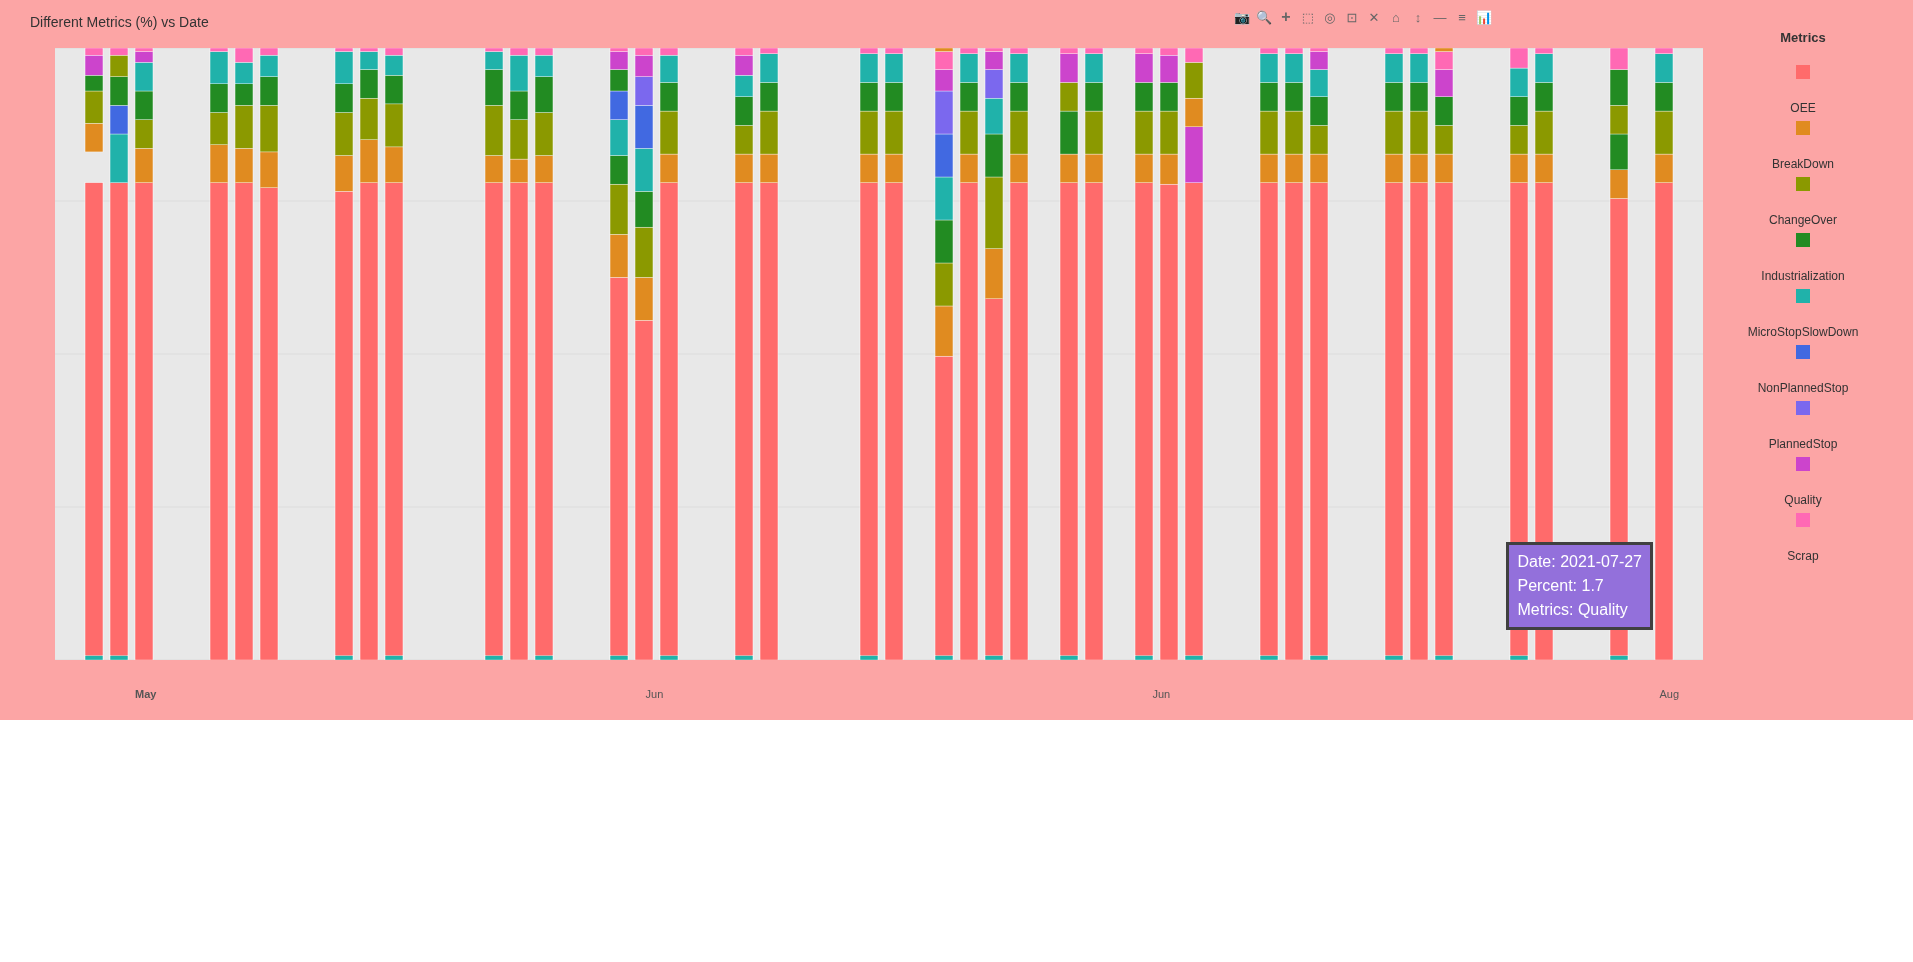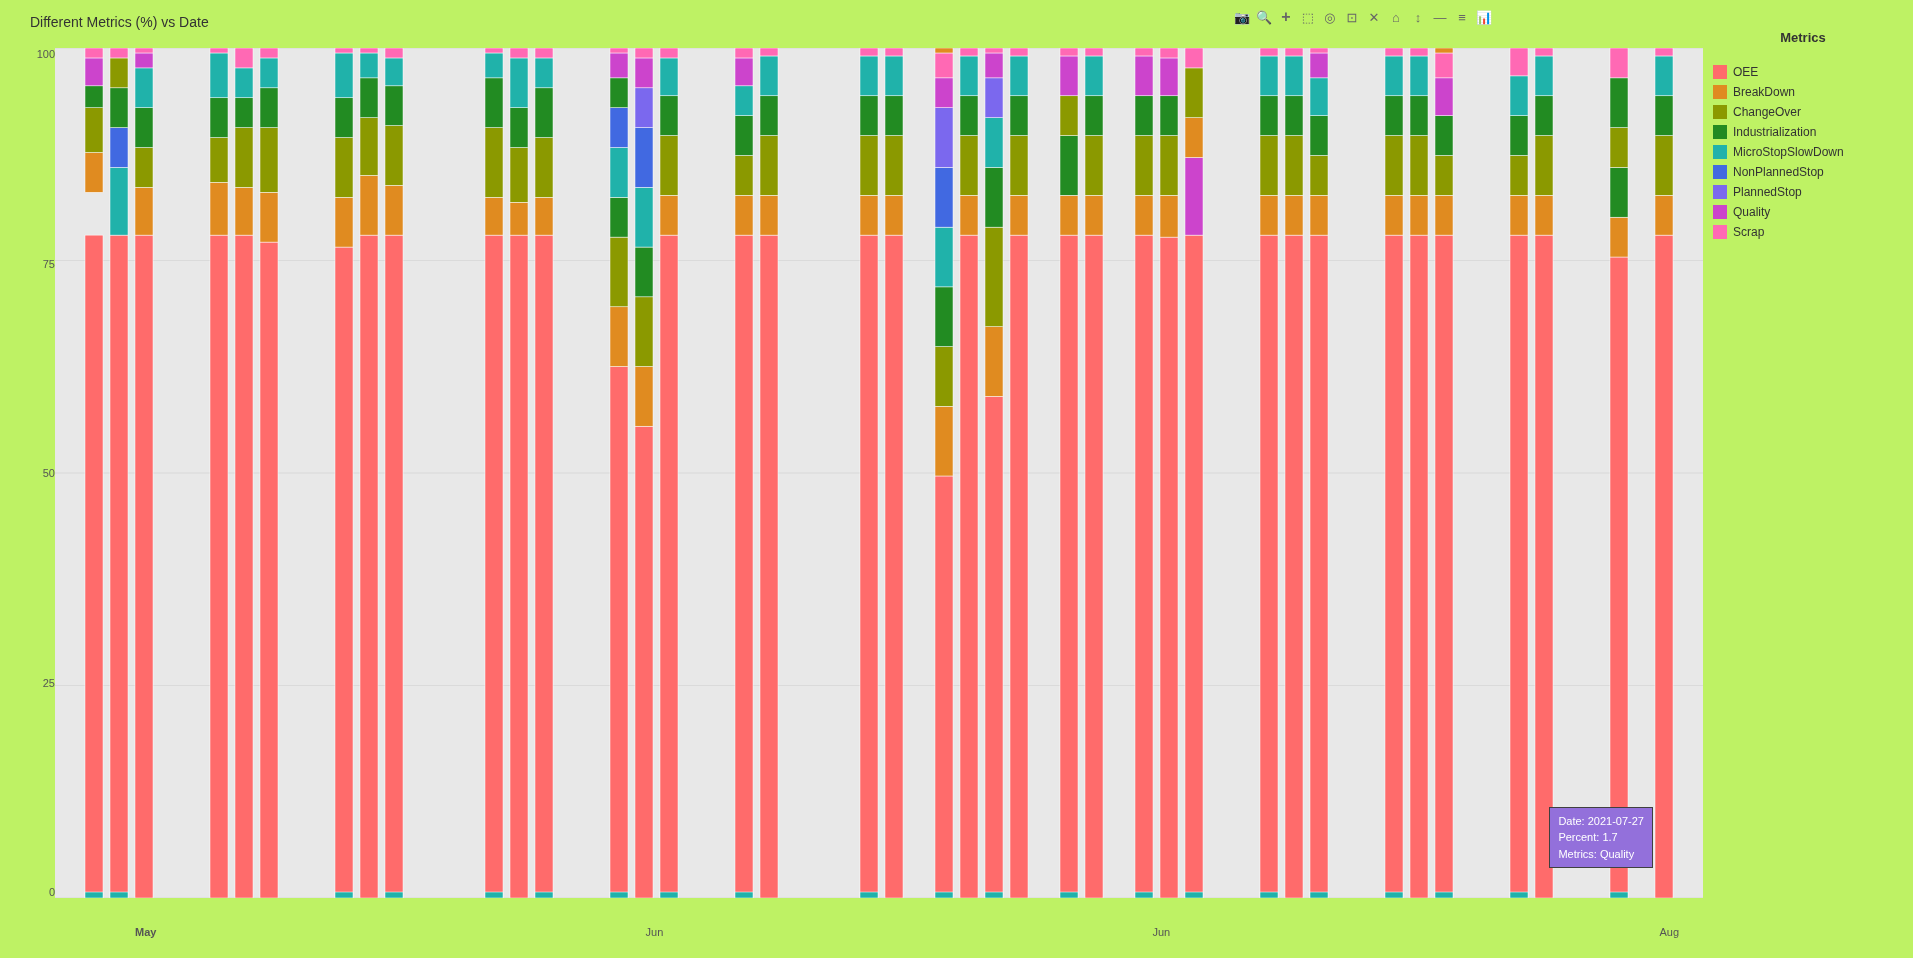"Different Metrics (%) vs Date" .chart-container { background: #bef264 -> #fca5a5; height: 958px -> 720px }
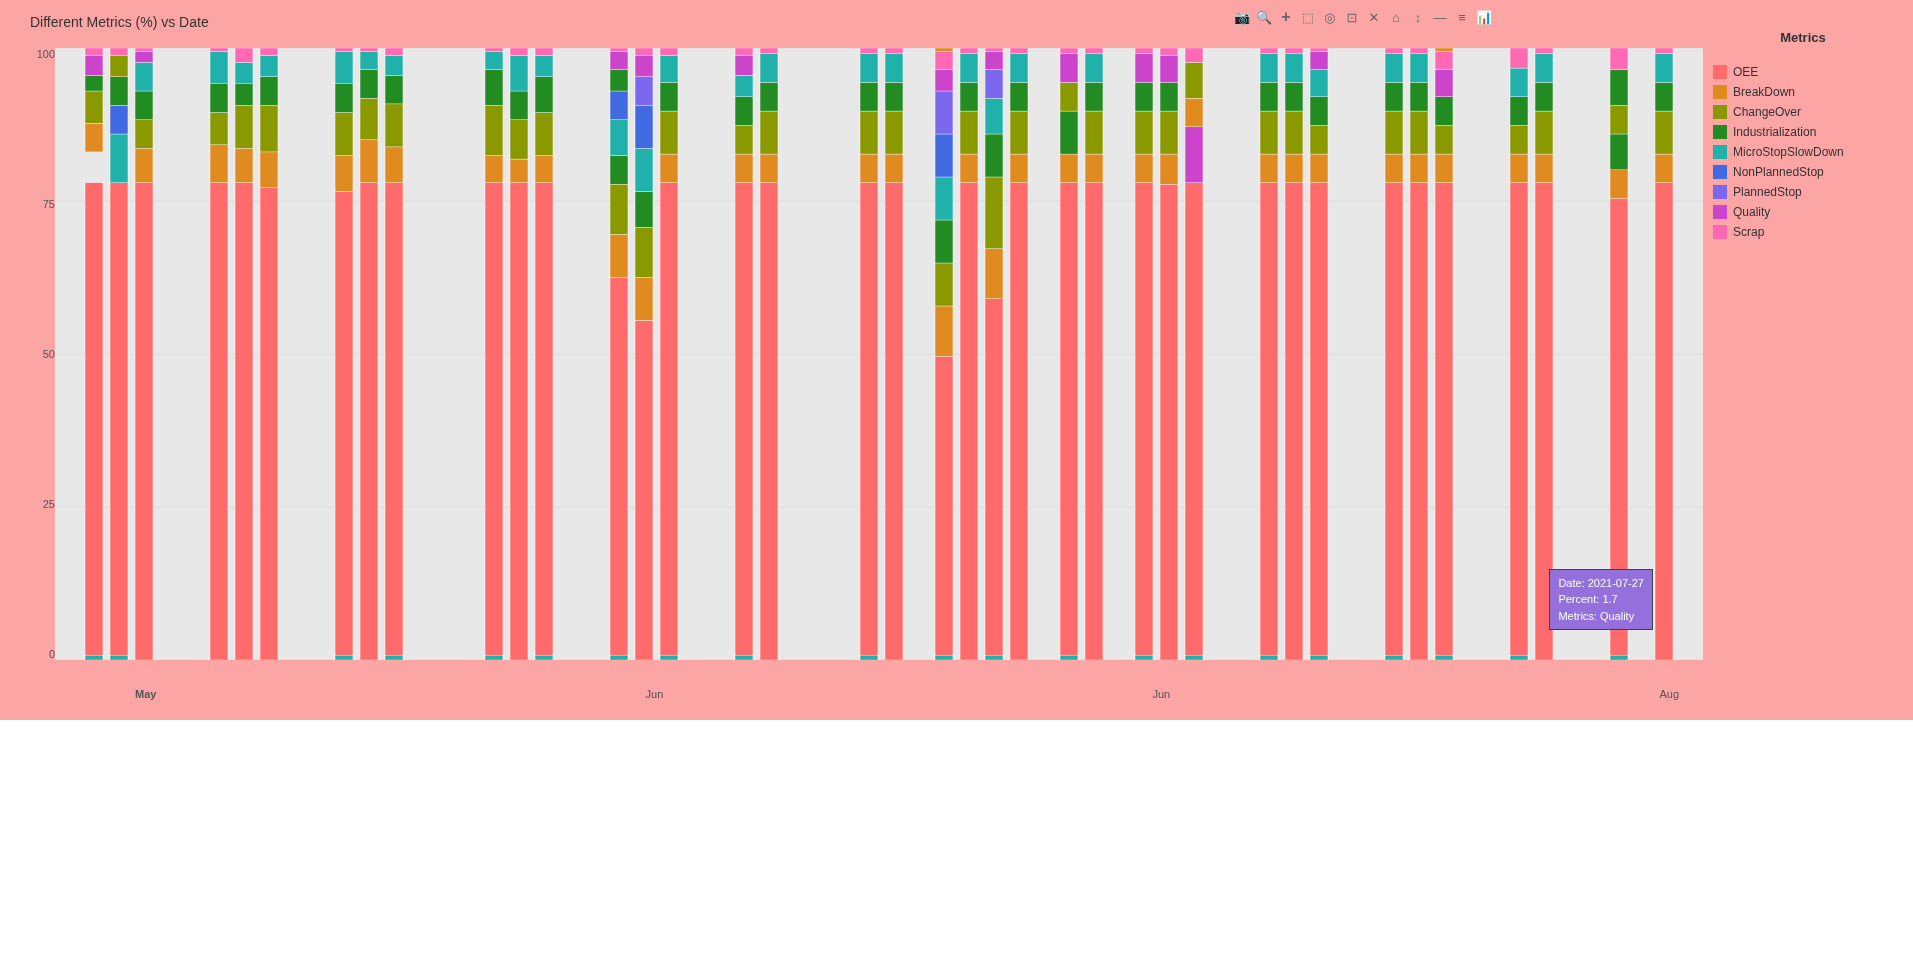"100" div.y-axis { html: <div> <span>100</span> <span>75</span> <span>50</span> <span>25</span> <span>0</span> </div> -> none }
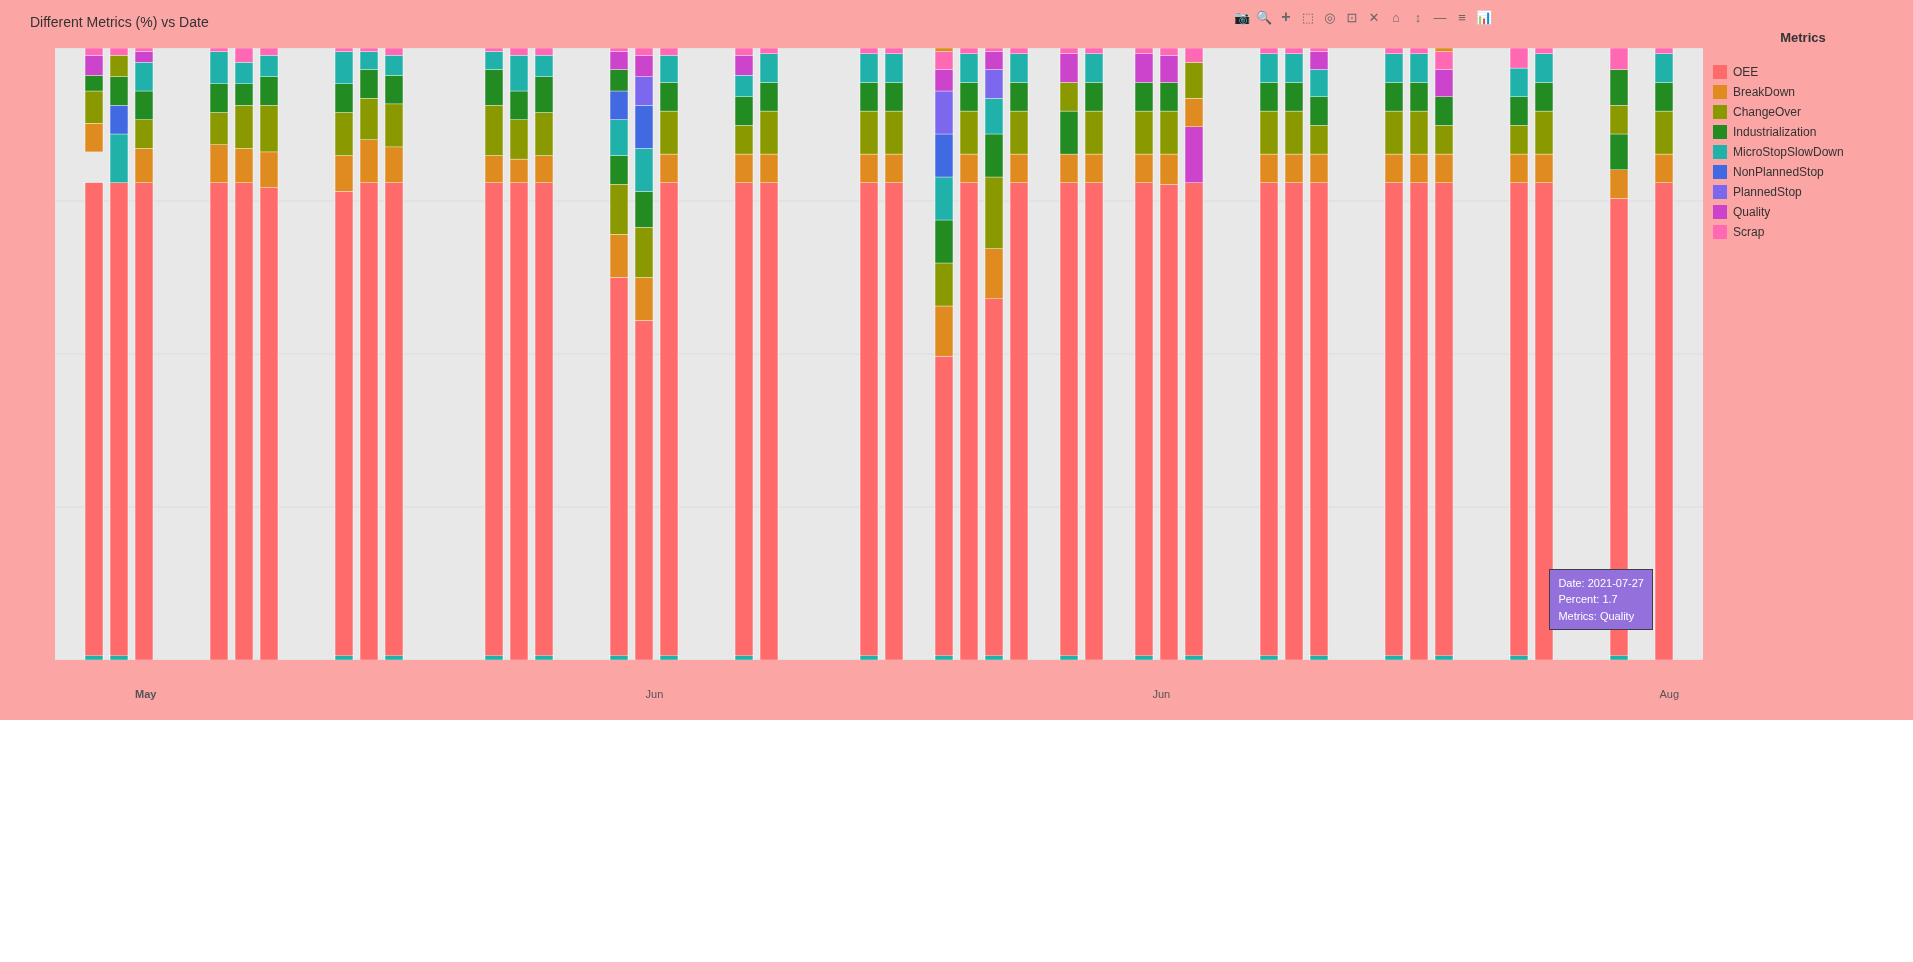"OEE" .legend-item { flex-direction: none -> column; gap: 6px -> 22px }
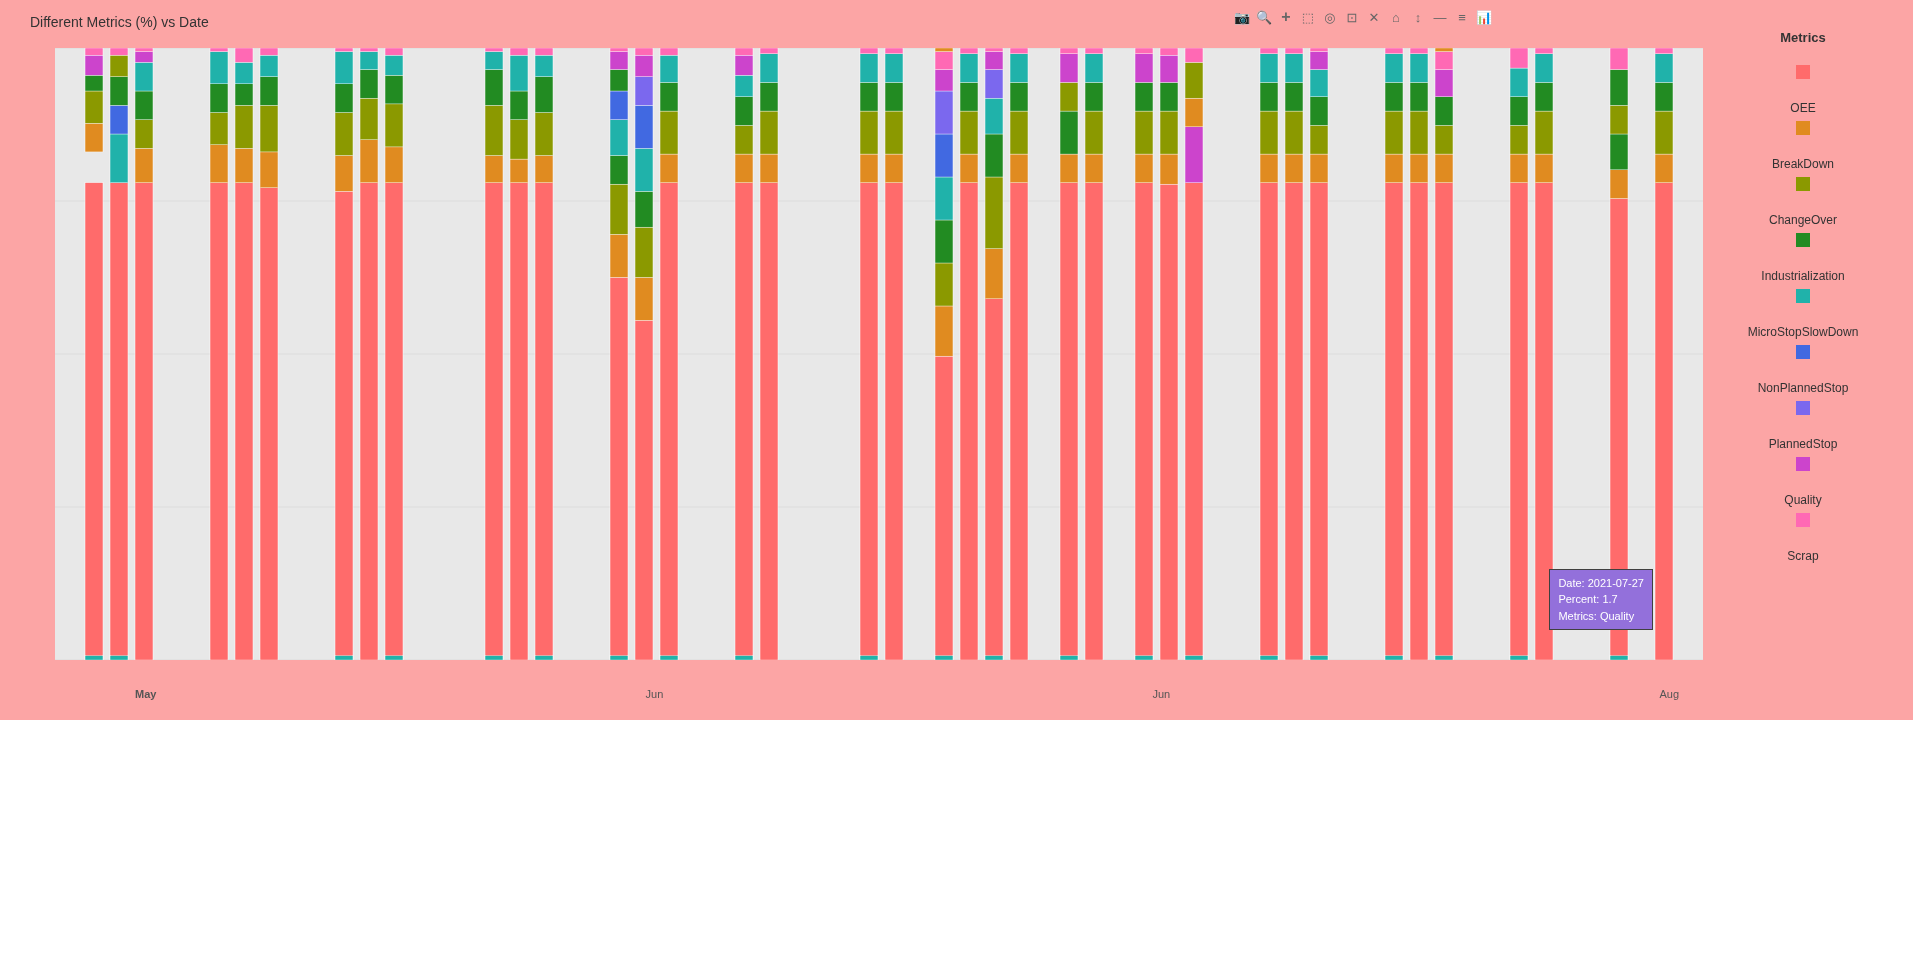"Date: 2021-07-27" .tooltip { border: 1px solid #404040 -> 3px solid #404040; font-size: 11px -> 16px }
